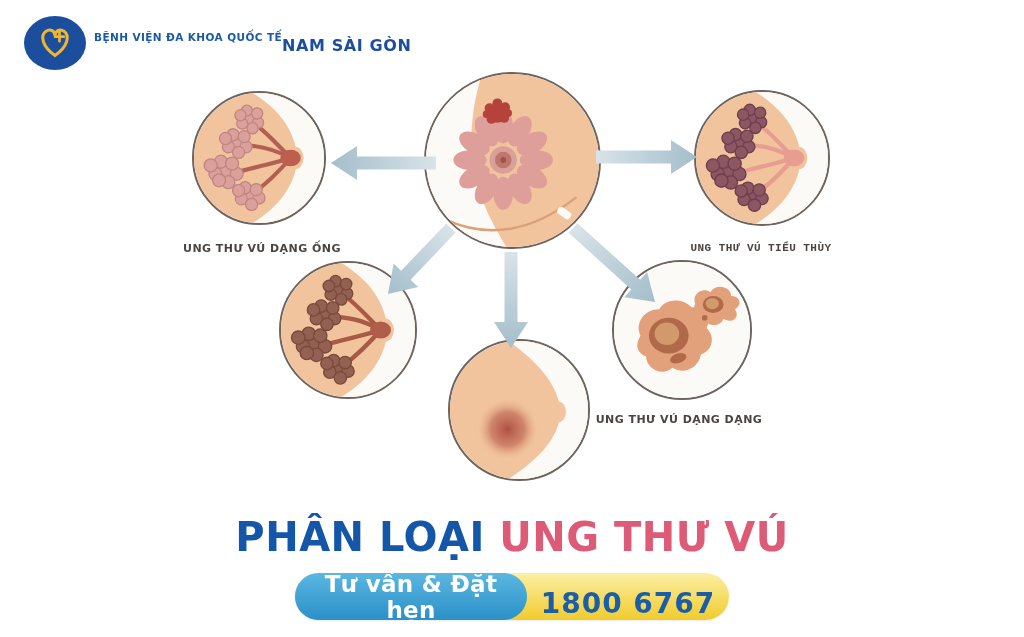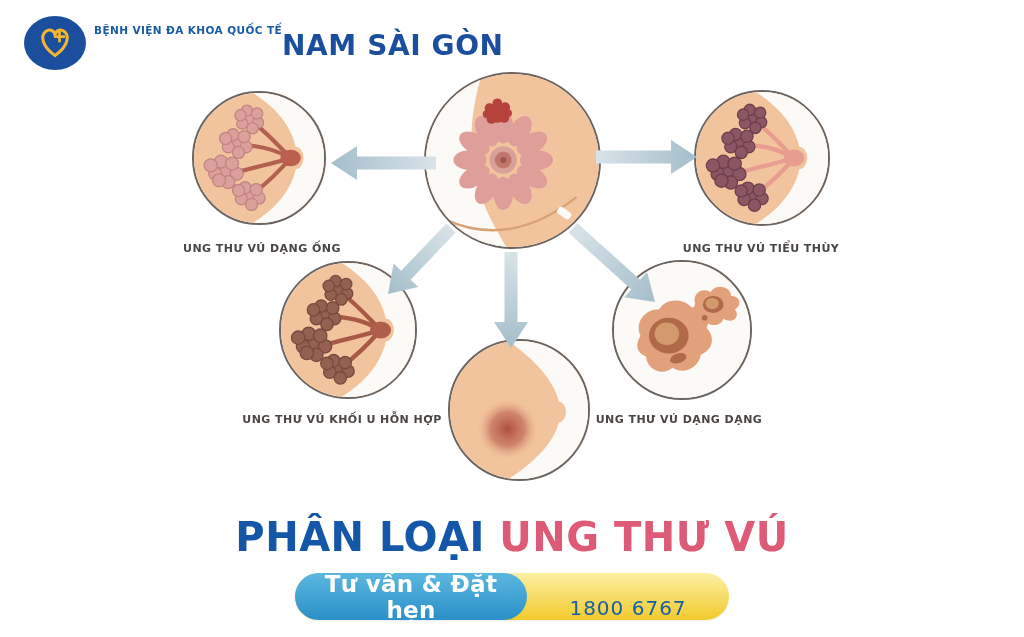"NAM SÀI GÒN" .brand-line2 { font-size: 28px -> 16px }
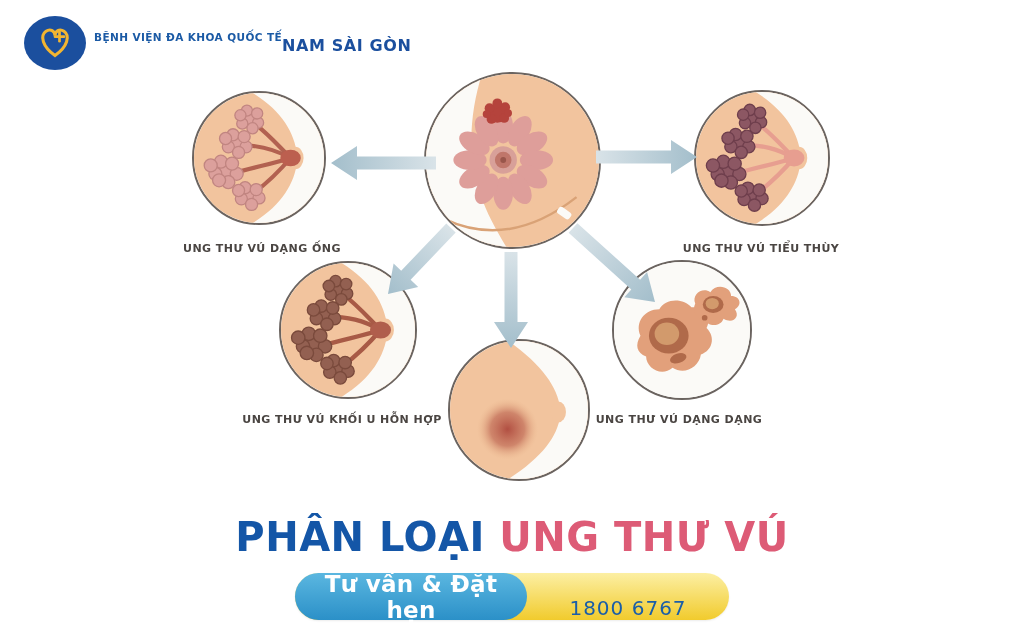"UNG THƯ VÚ TIỂU THÙY" div.node-label { font-family: none -> Liberation Mono, monospace }
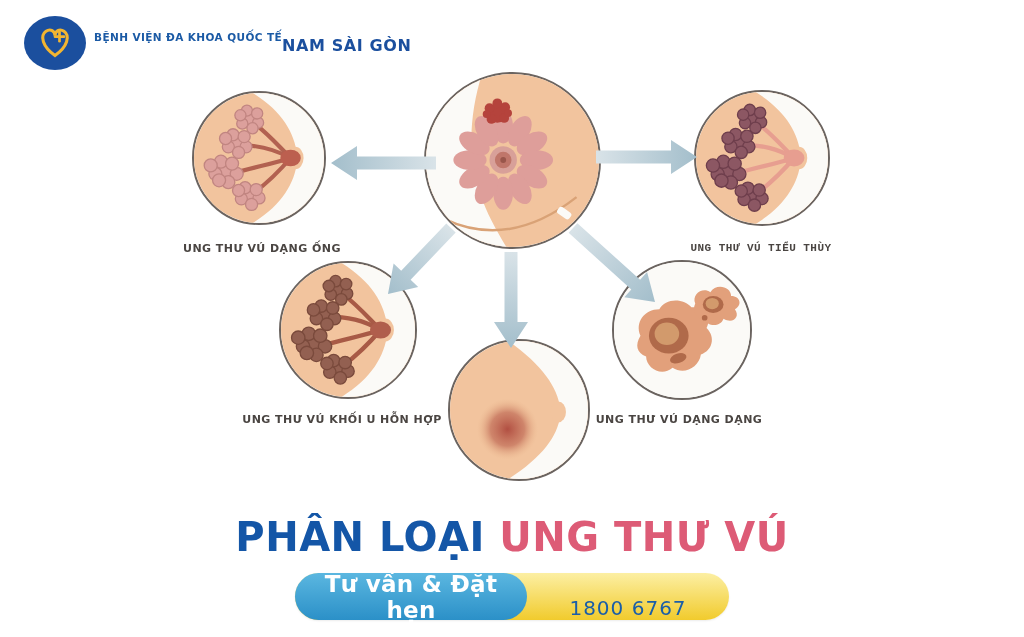"UNG THƯ VÚ KHỐI U" div.node-label { html: <div>UNG THƯ VÚ KHỐI U HỖN HỢP</div> -> none }
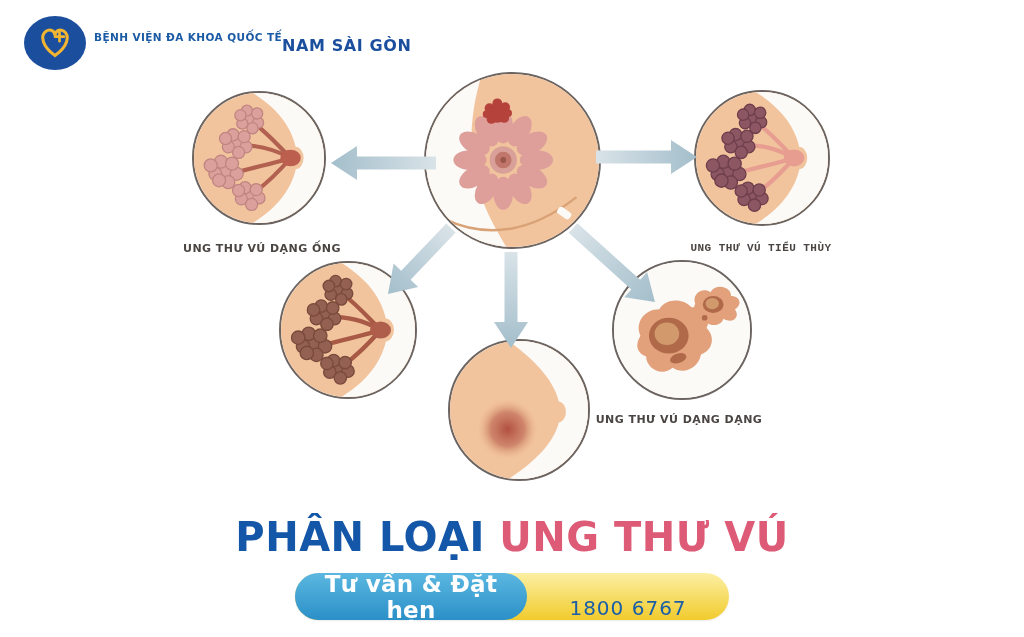"1800 6767" .hotline { font-size: 20px -> 28px; font-weight: normal -> bold }
